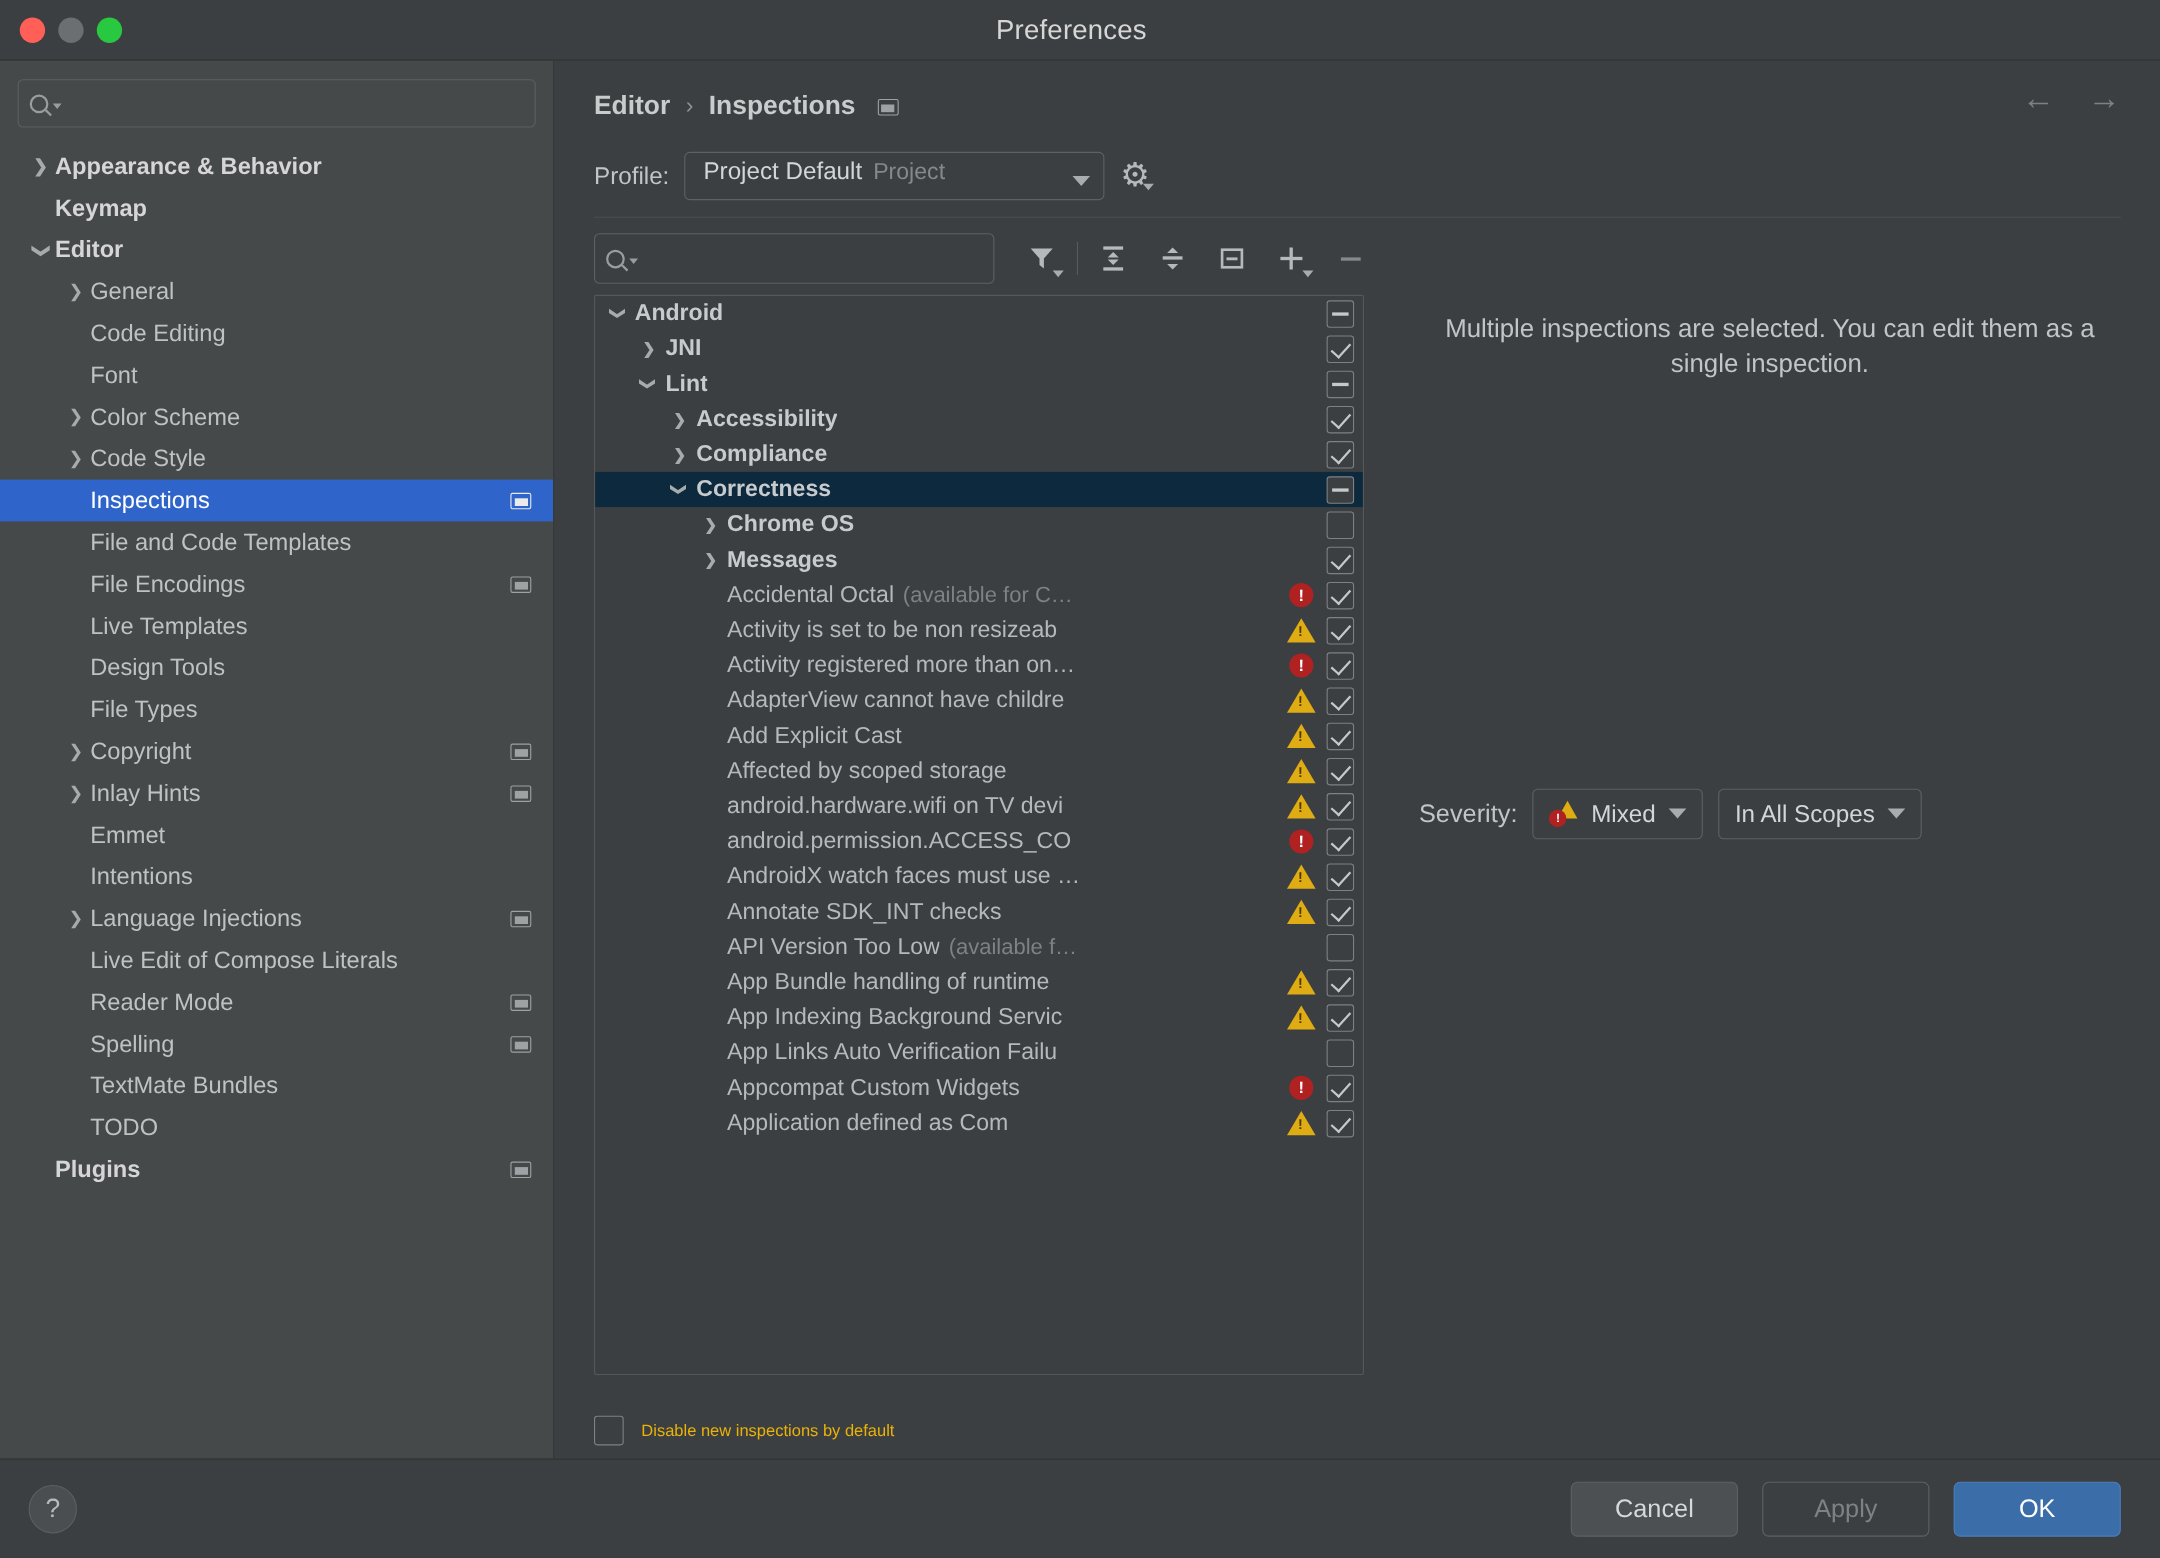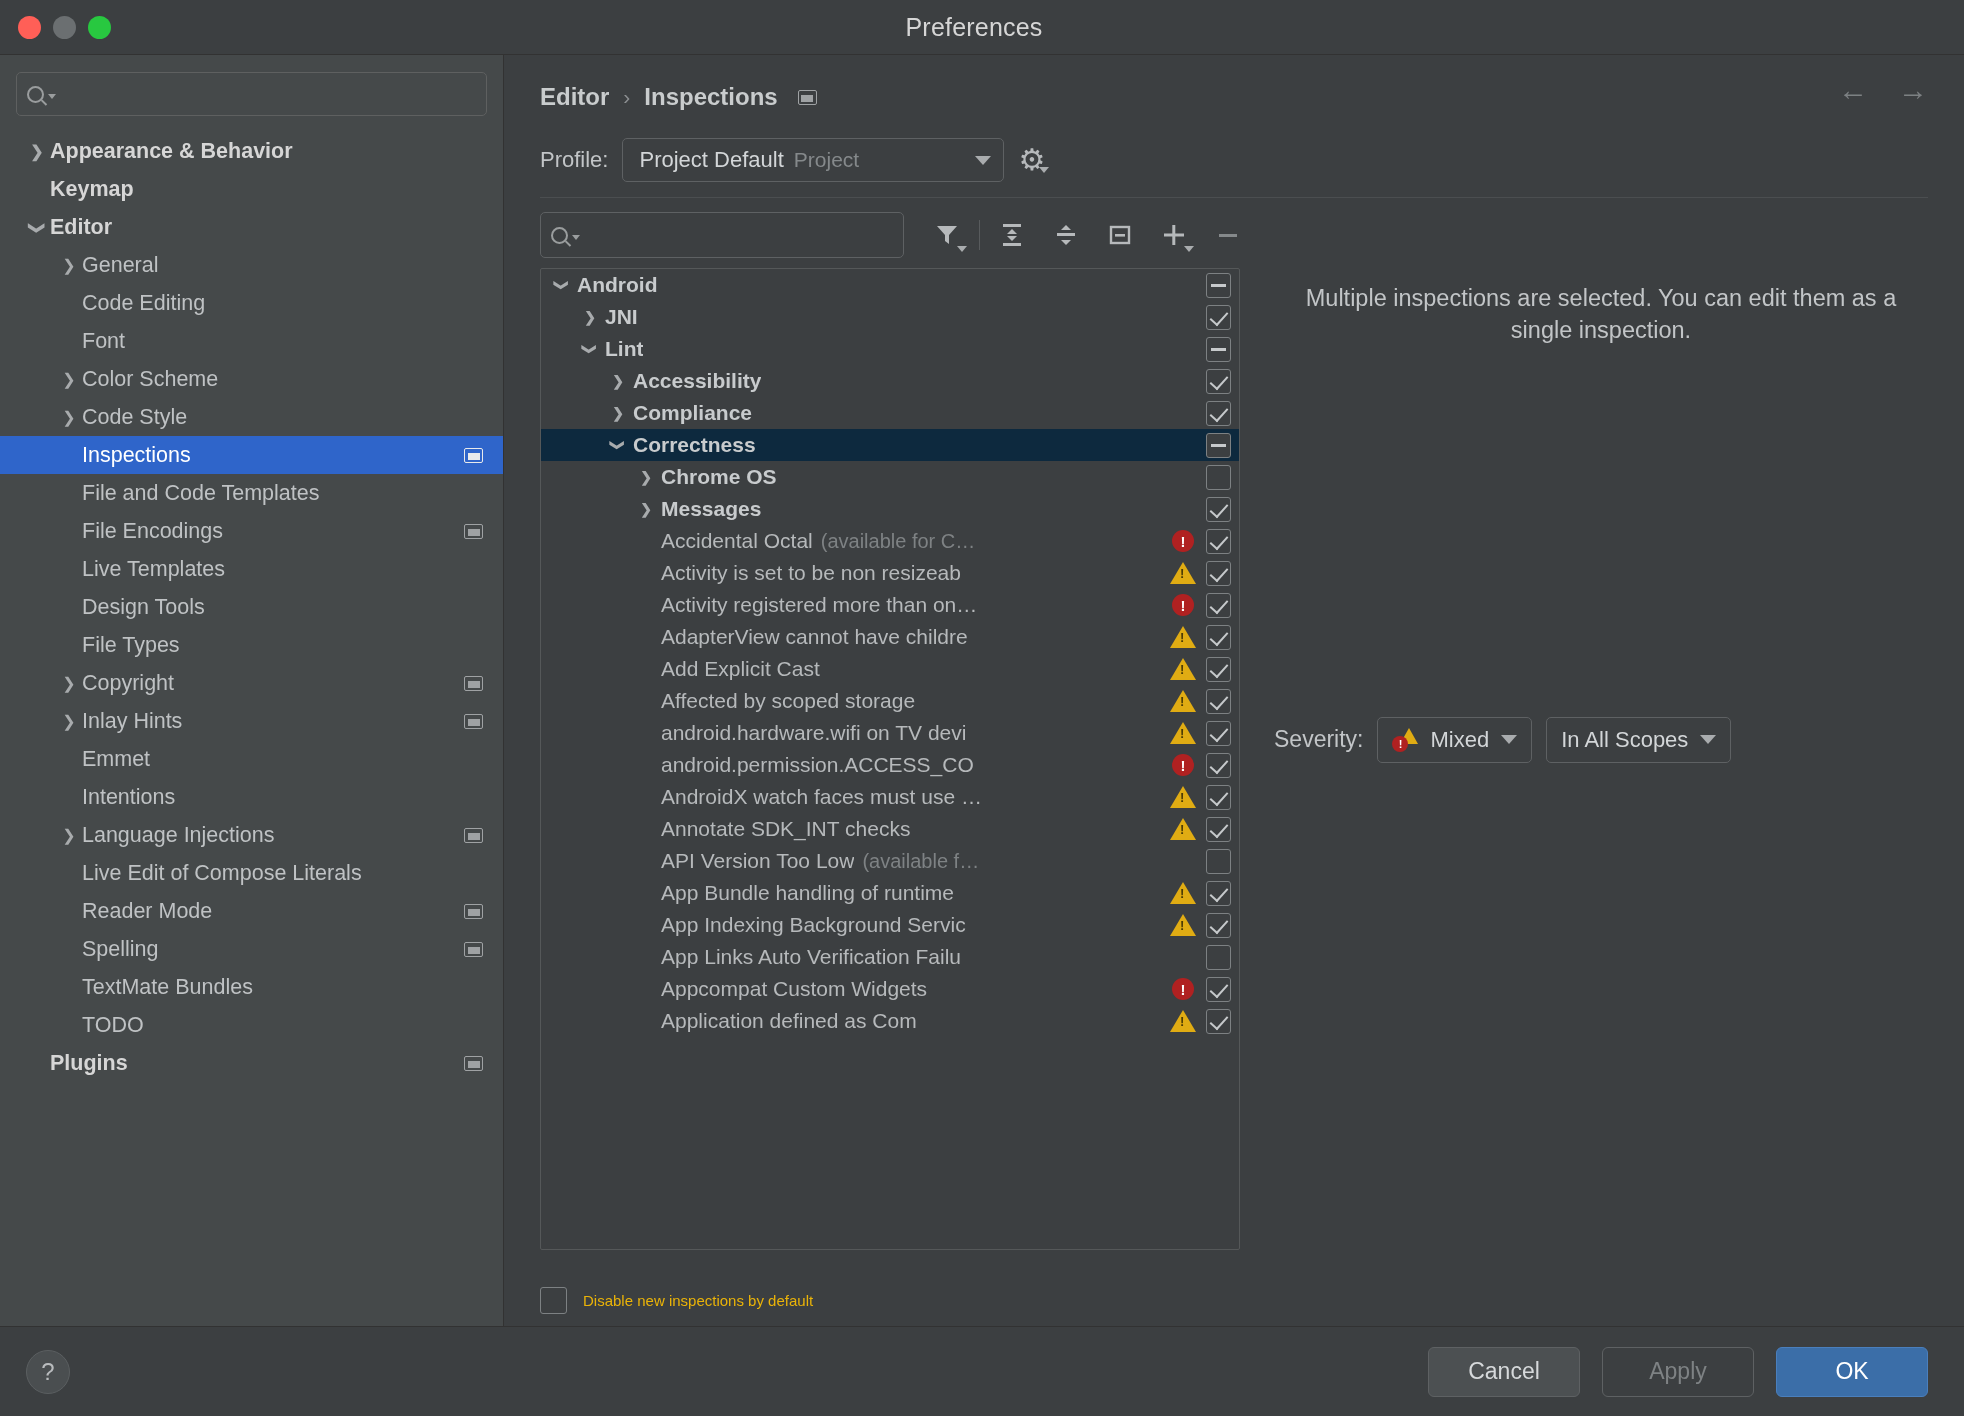"Project Default" .combo { align-items: center -> flex-end; padding: 0 12px 0 16px -> 0 12px 12px 16px }
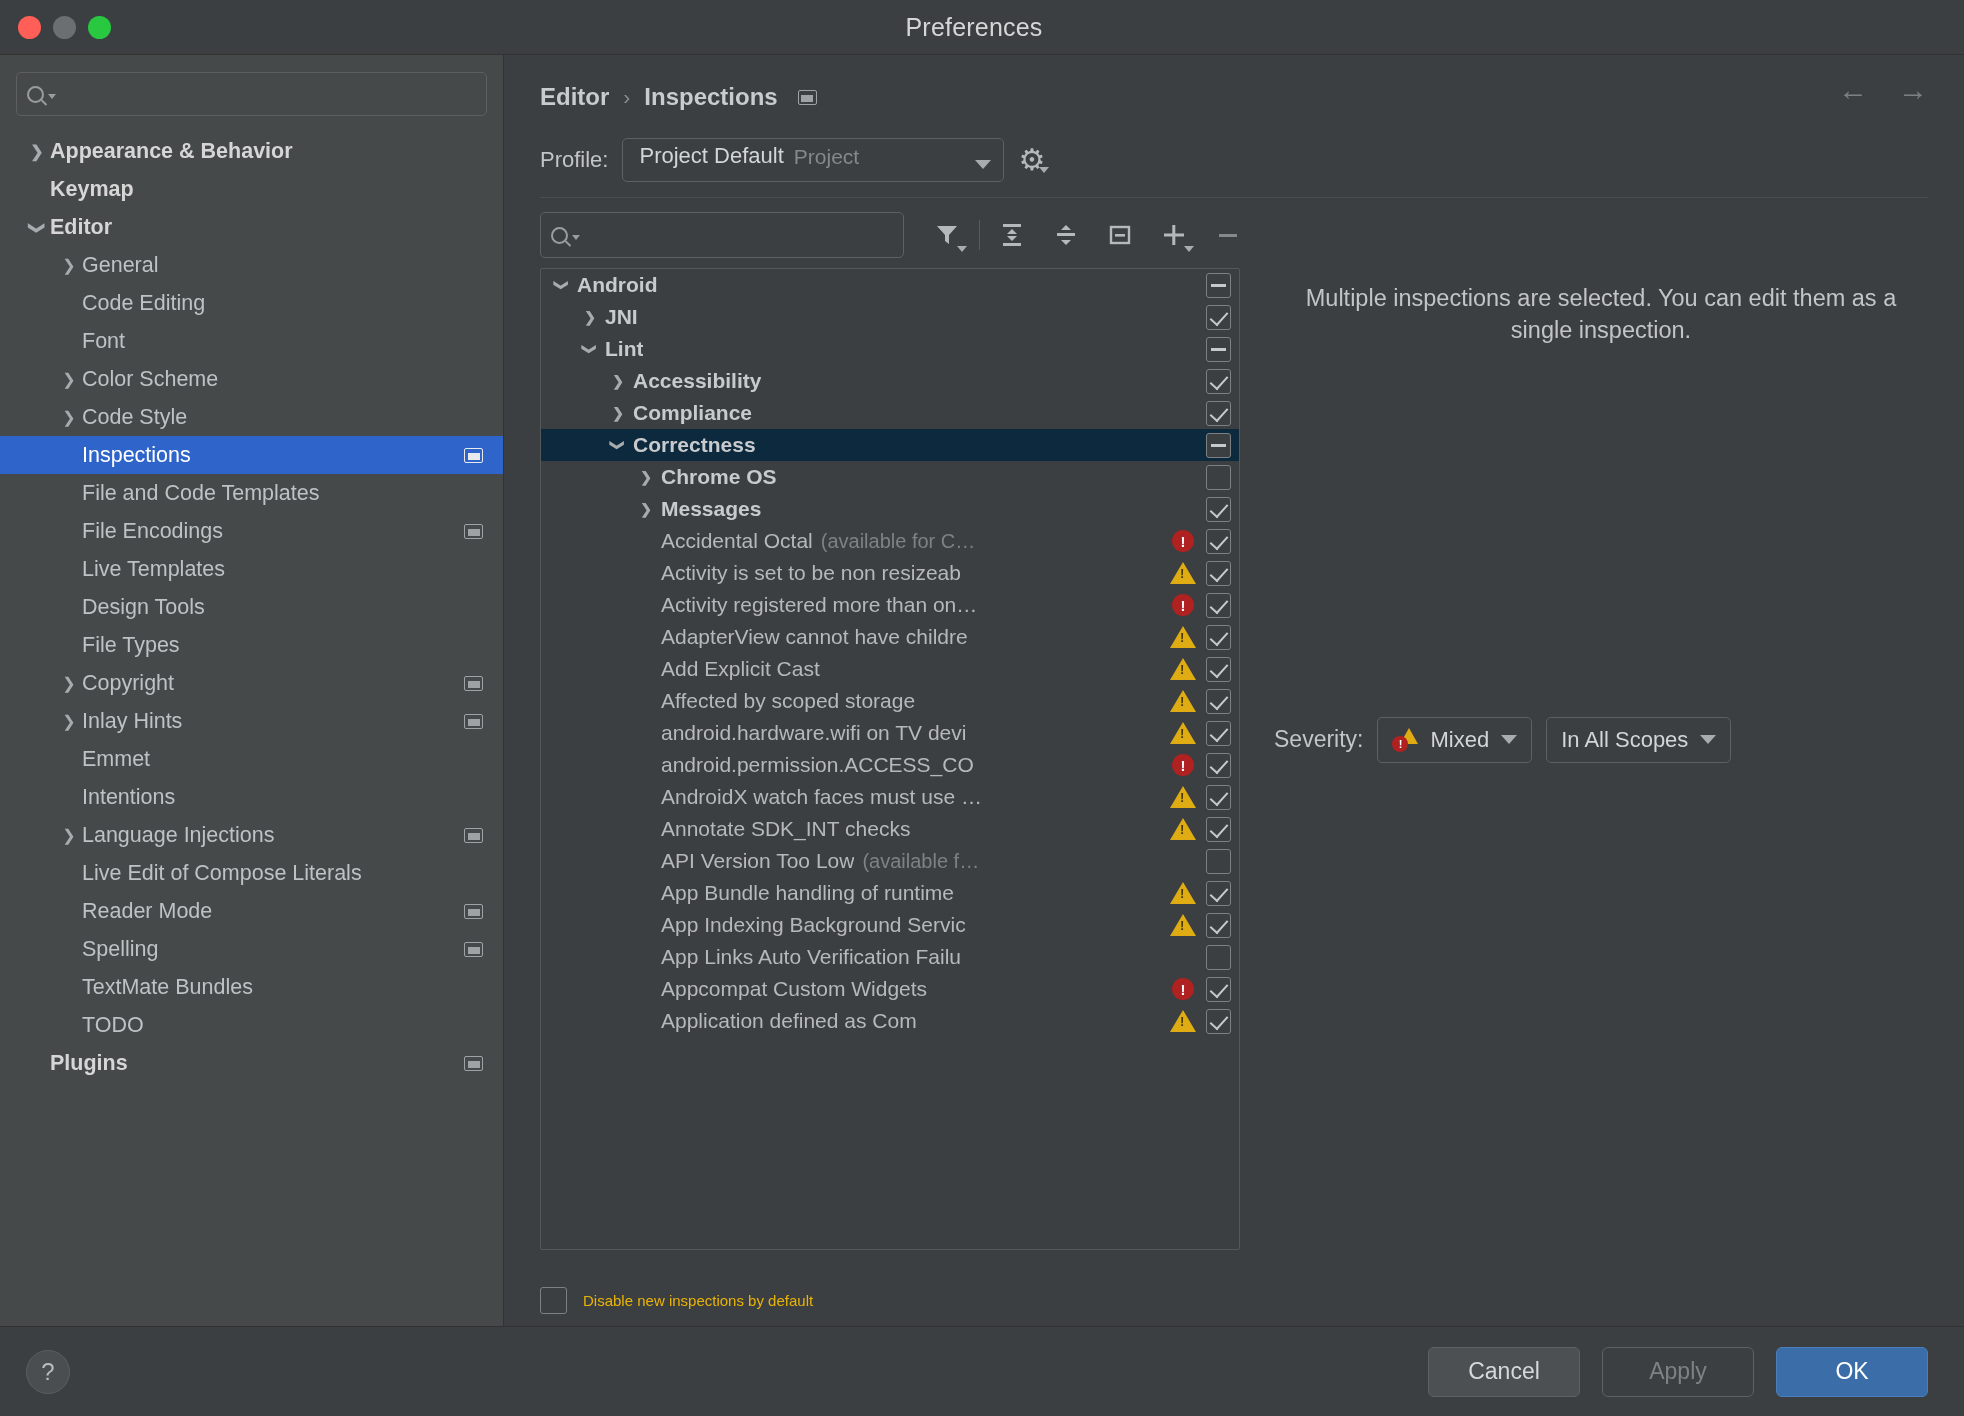"Android" .content-split { gap: 34px -> 50px }
